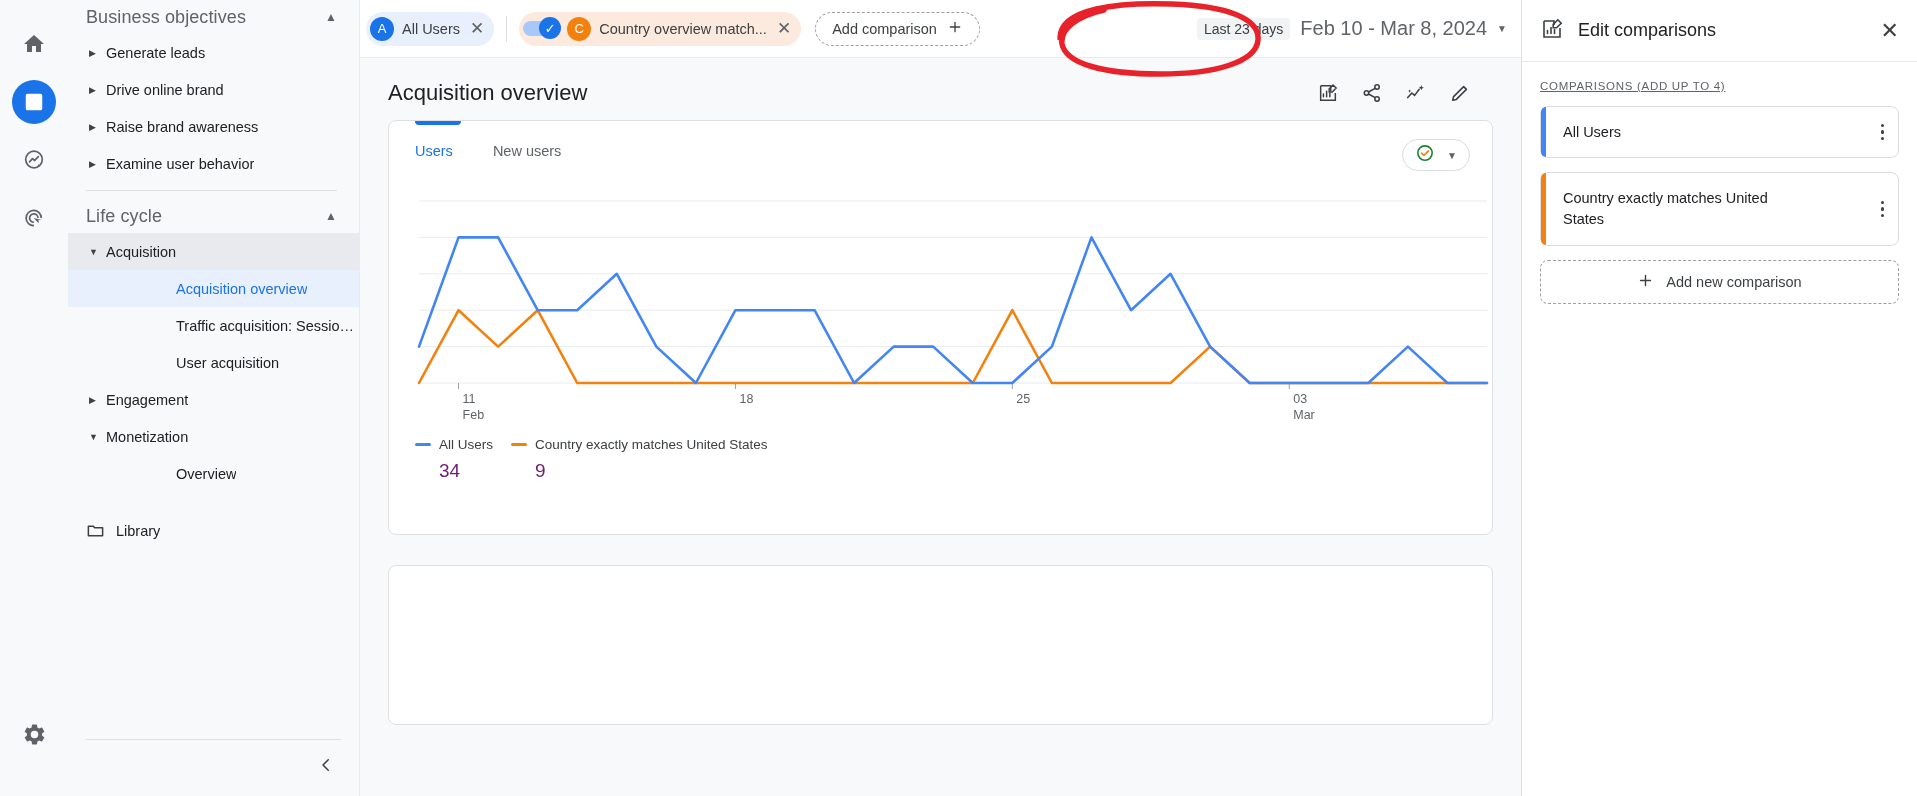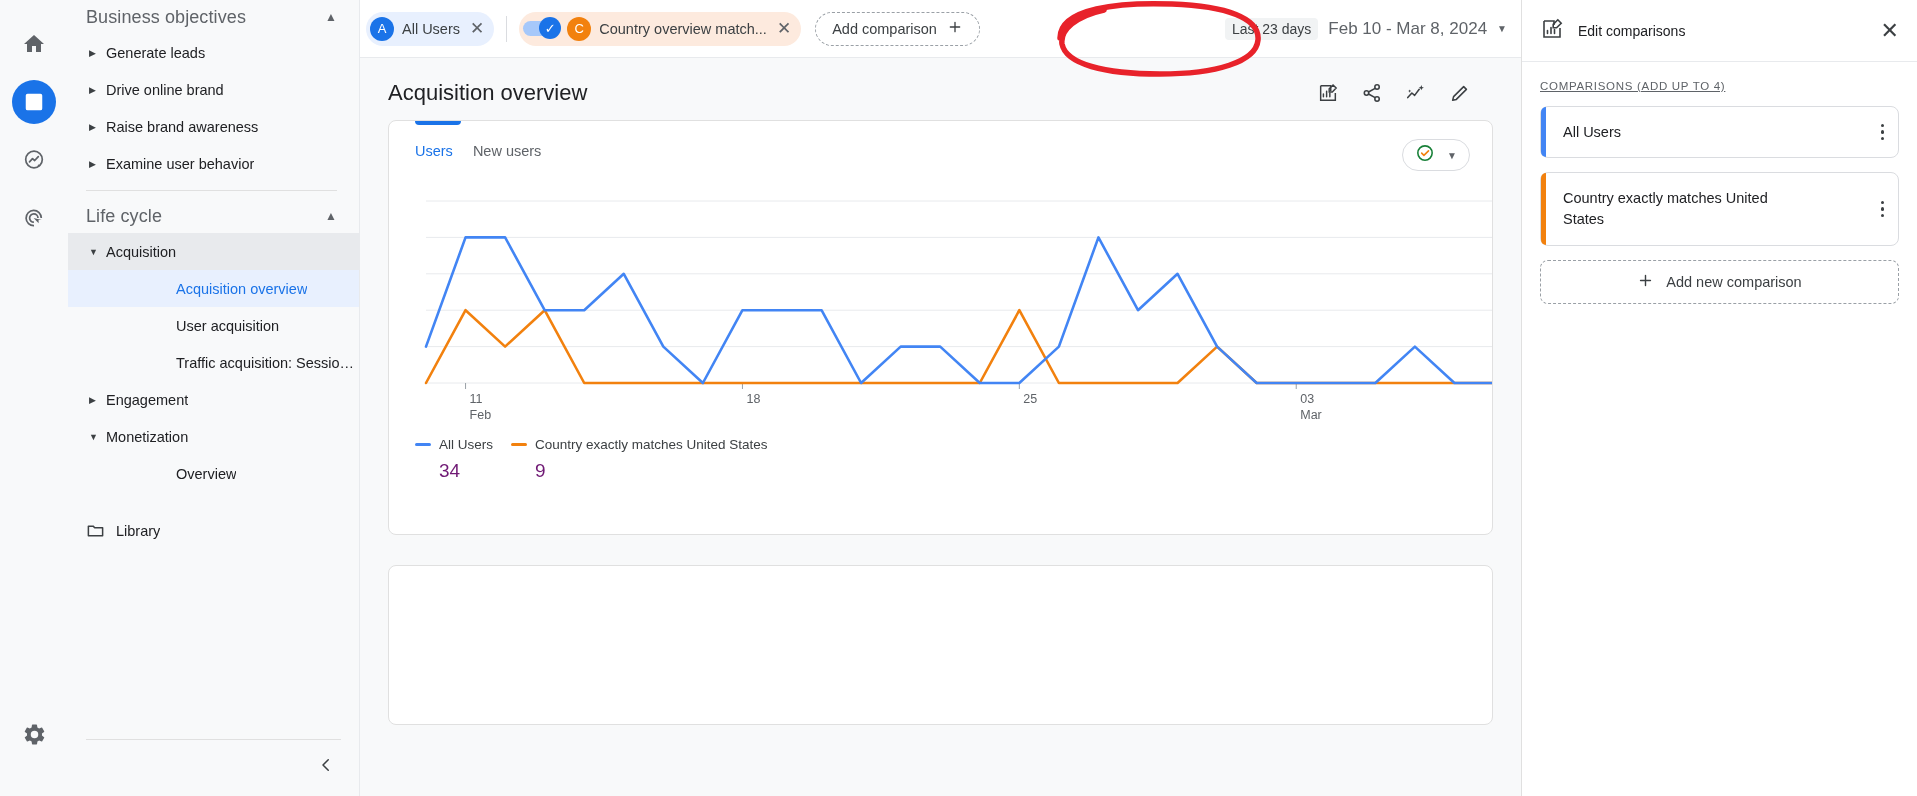"Feb 10 - Mar 8," .dr-text { font-size: 17px -> 20px }
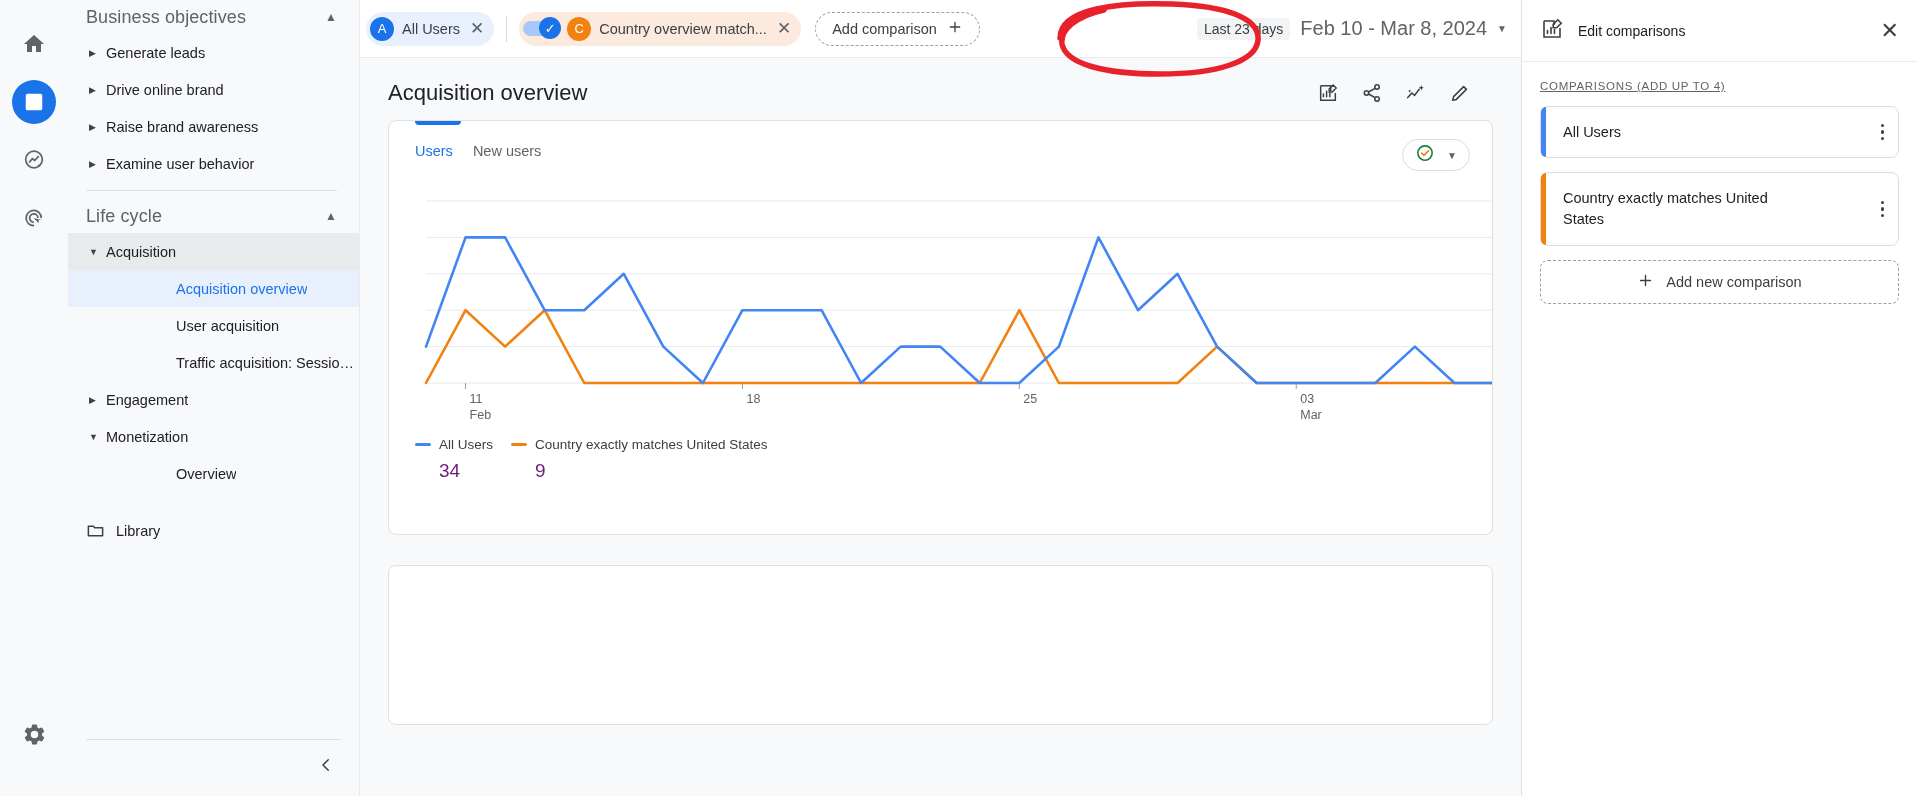"Edit comparisons" .panel-title { font-size: 14px -> 18px }
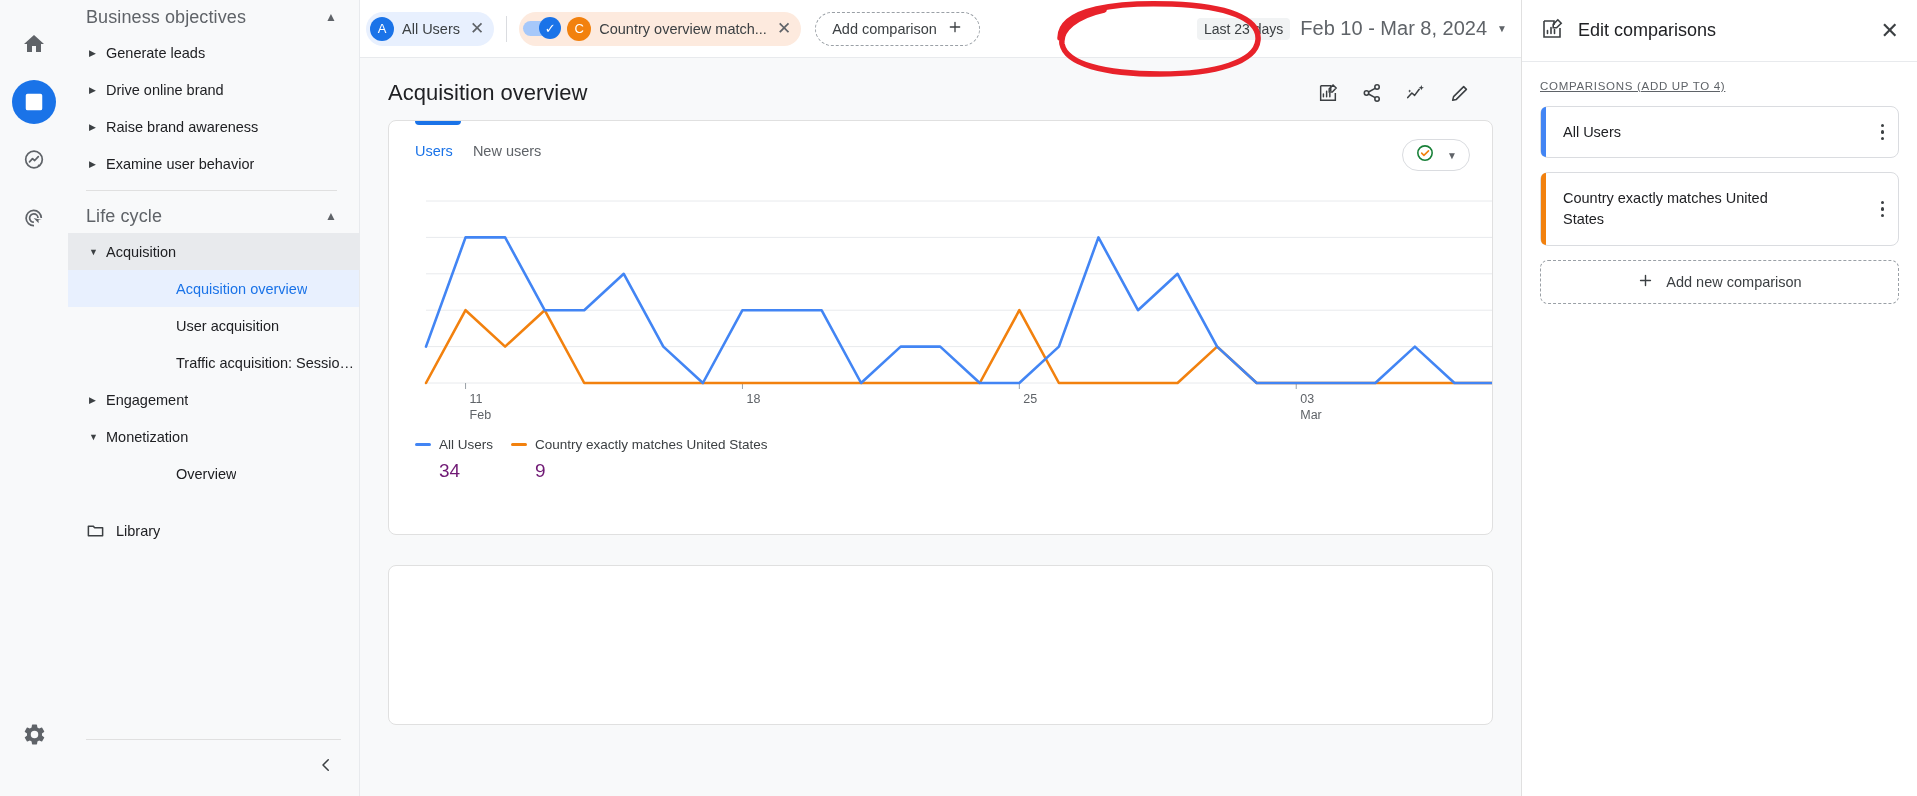"Users" .card-tabs { gap: 20px -> 40px }
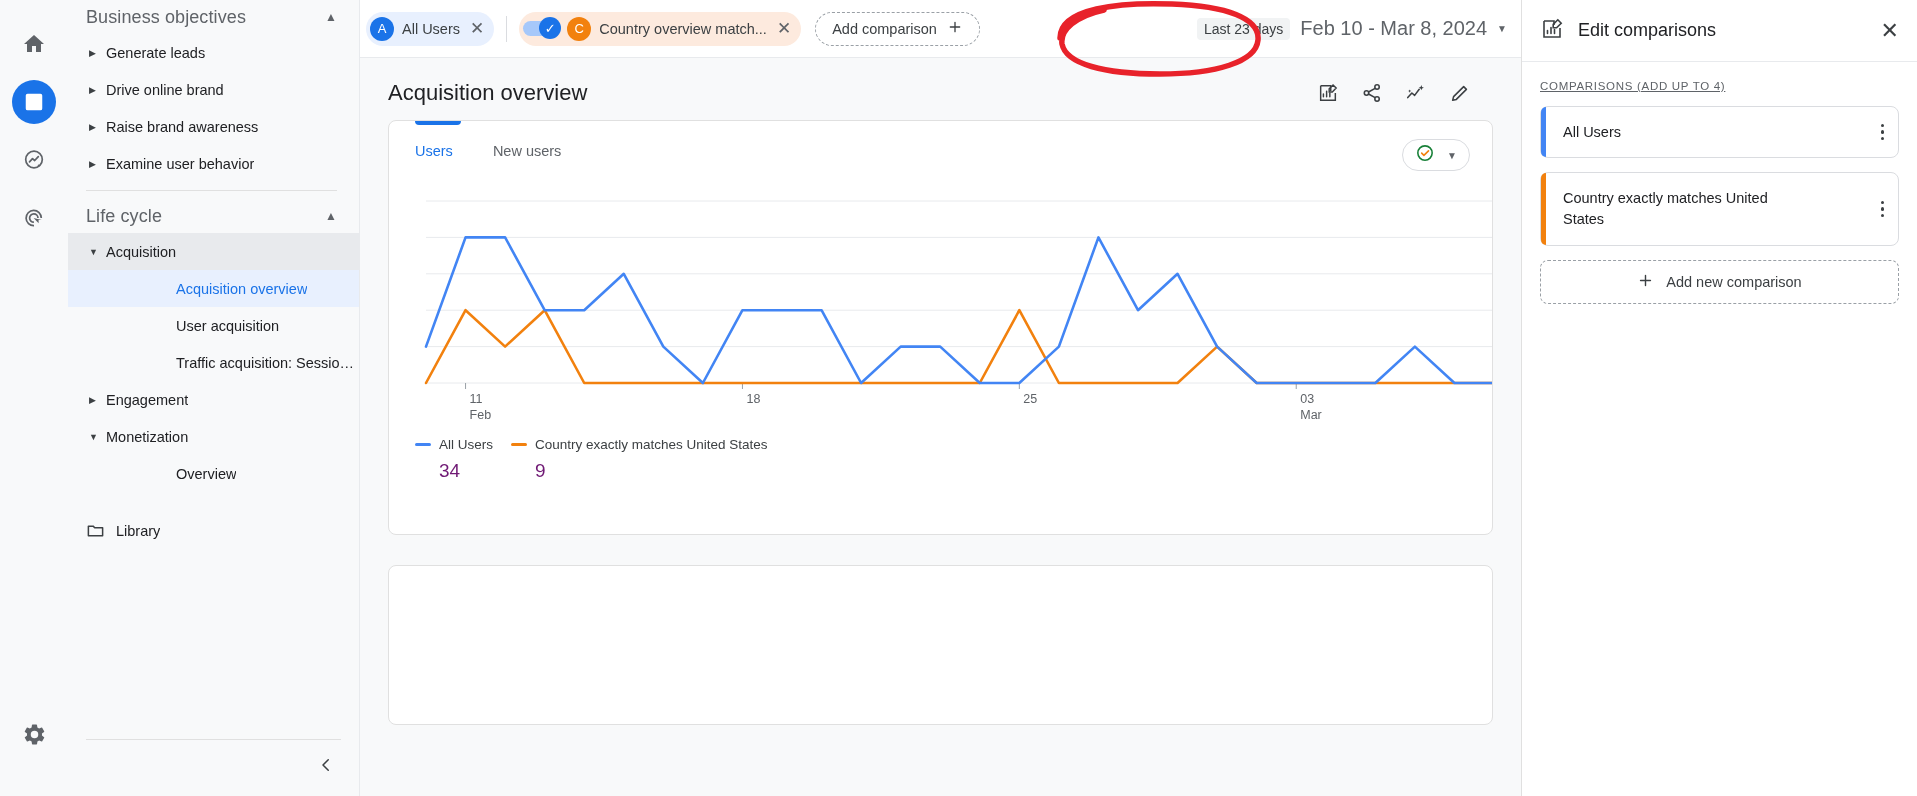"User acquisition" div.nav-item { order: before "Traffic acquisition: Session..." -> after "Traffic acquisition: Session..." }
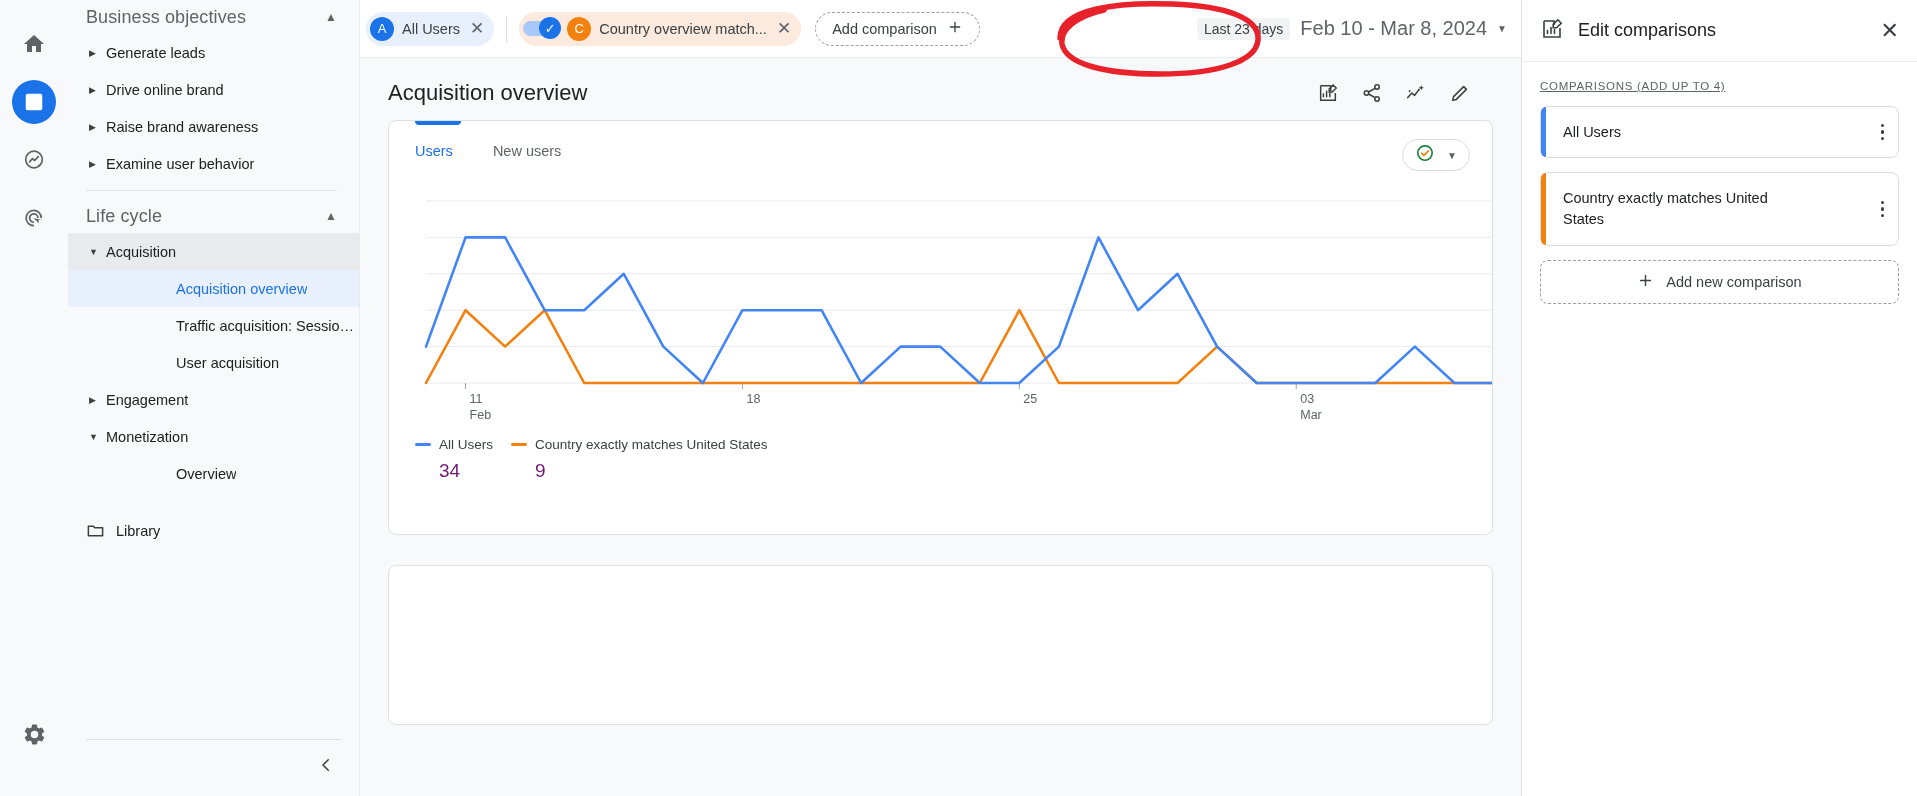"11" .chart-wrap { left: 7px -> 0 }
